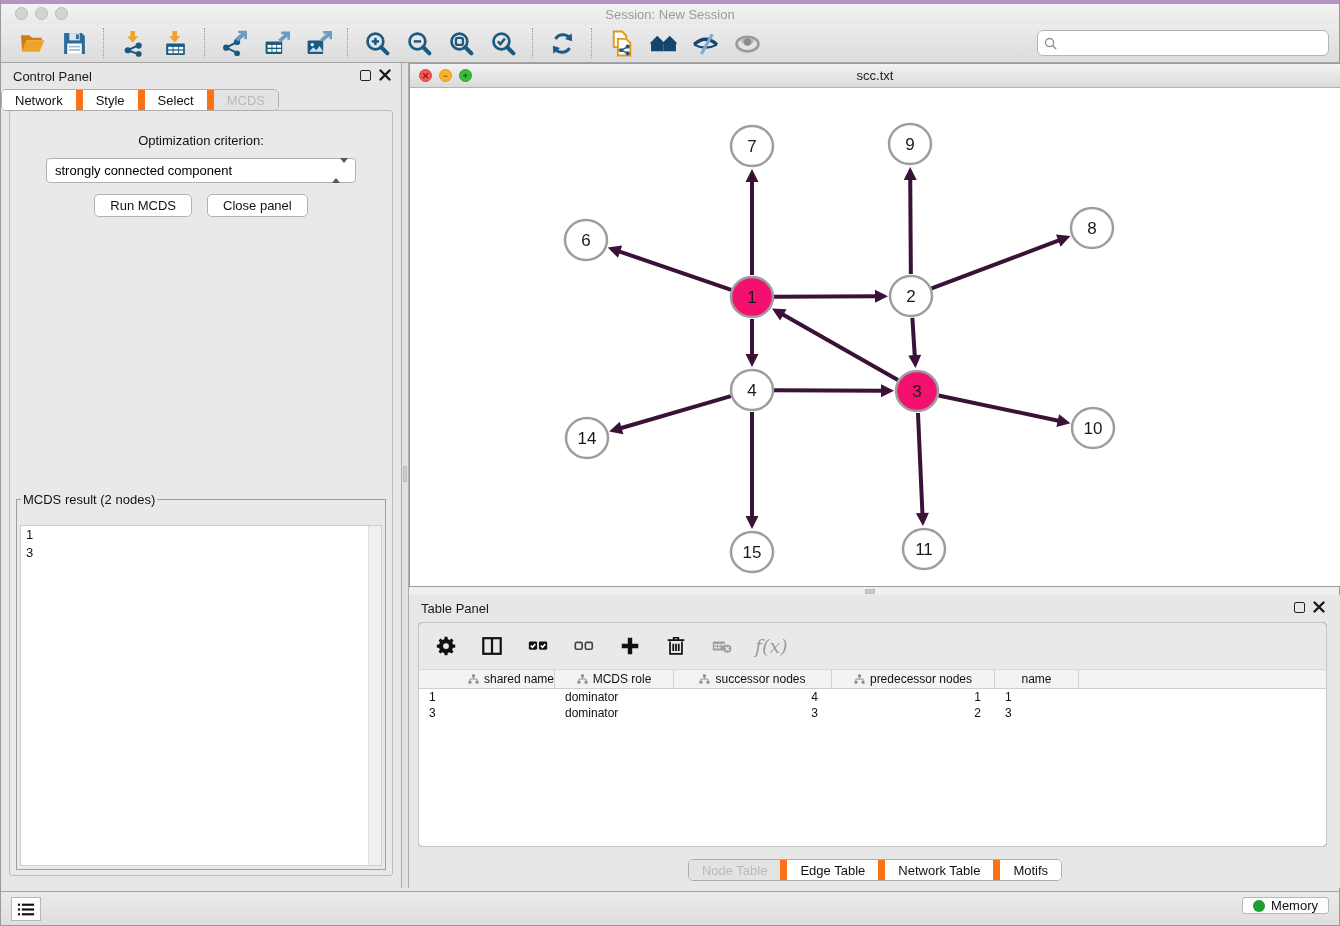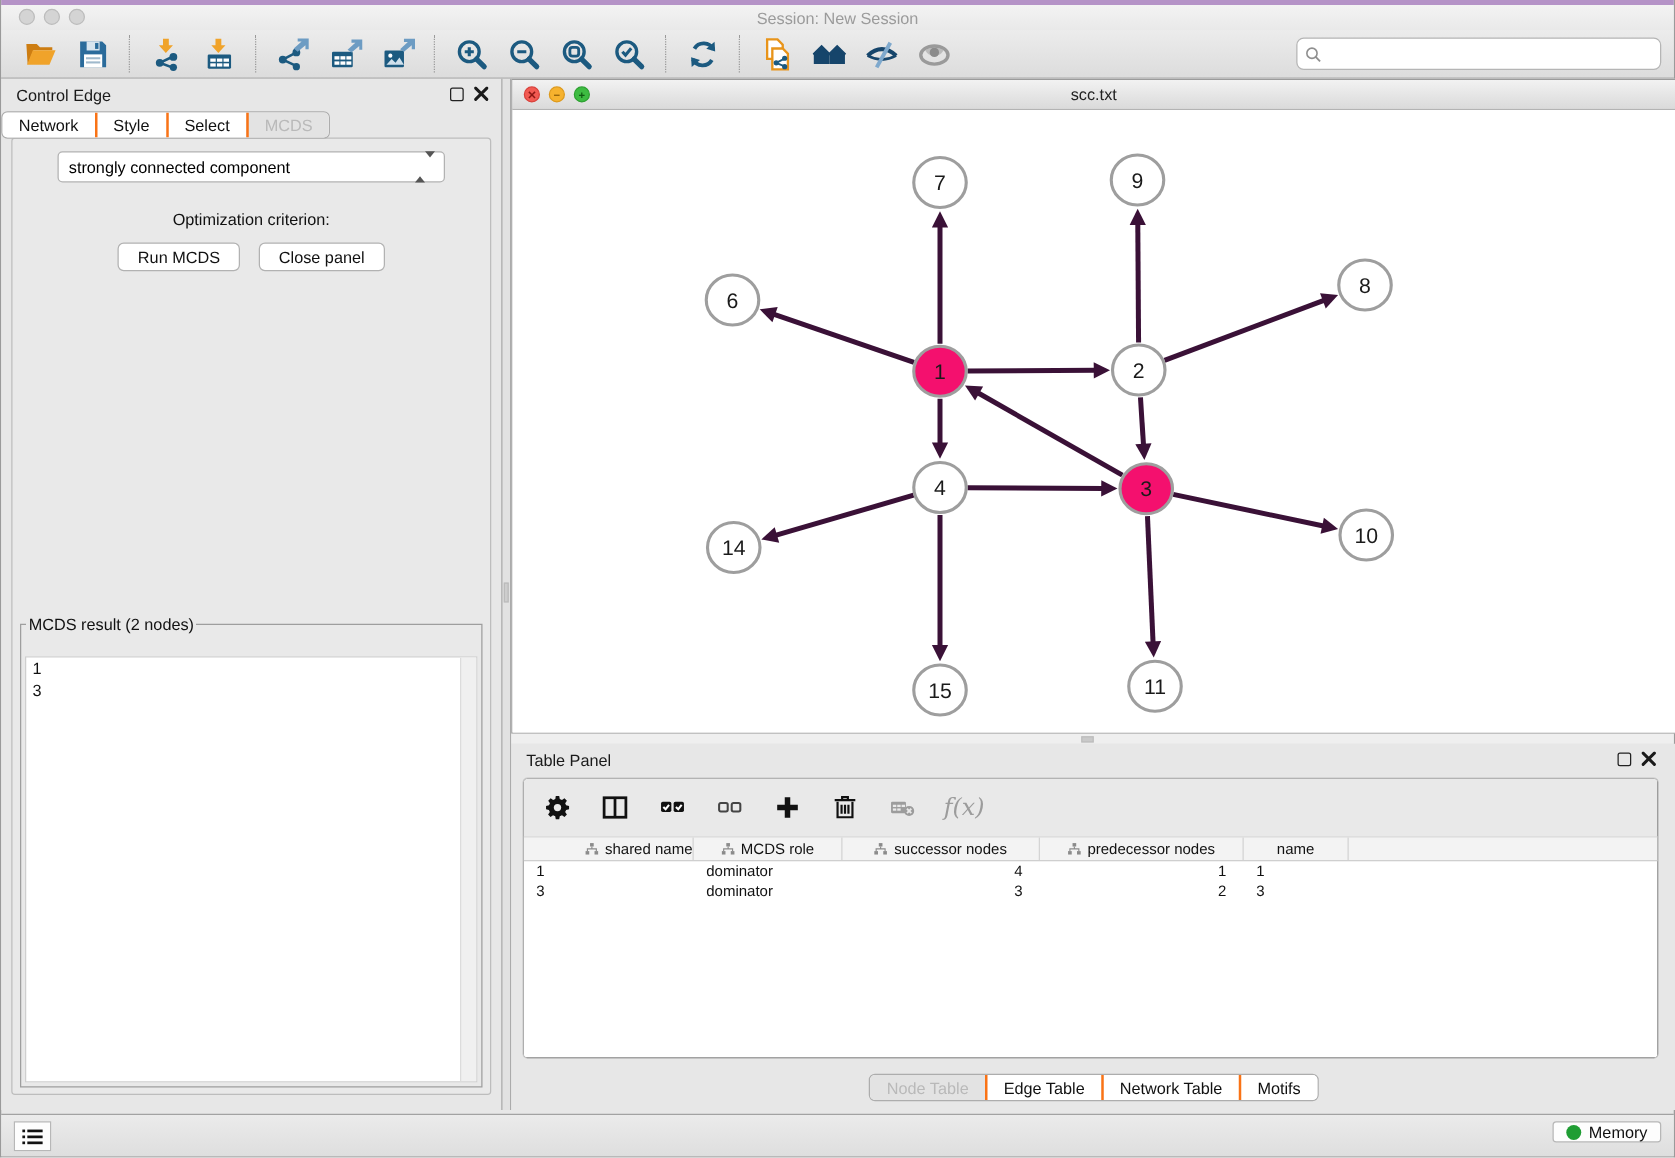"Control Edge" span.panel-title { text: Edge -> Panel }
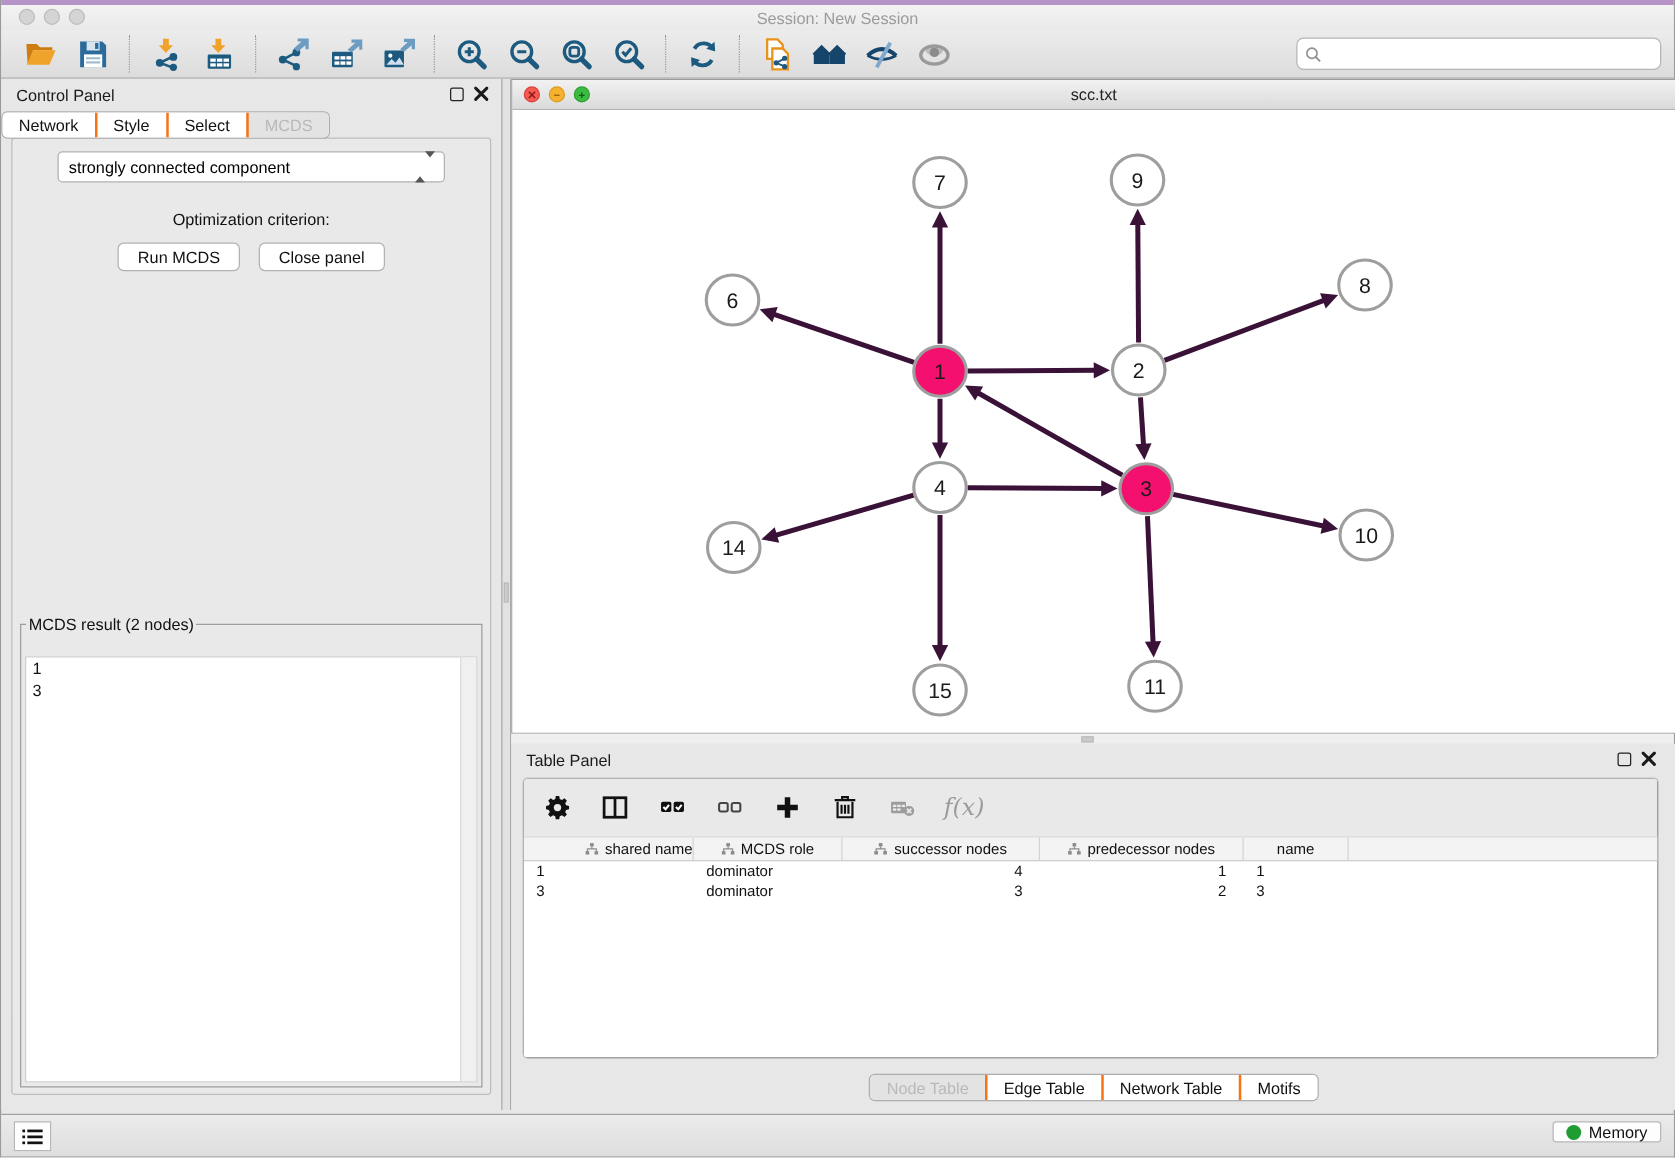"Style" .seg .seg-tab { border-left: 2px solid #f97316 -> 7px solid #f97316 }
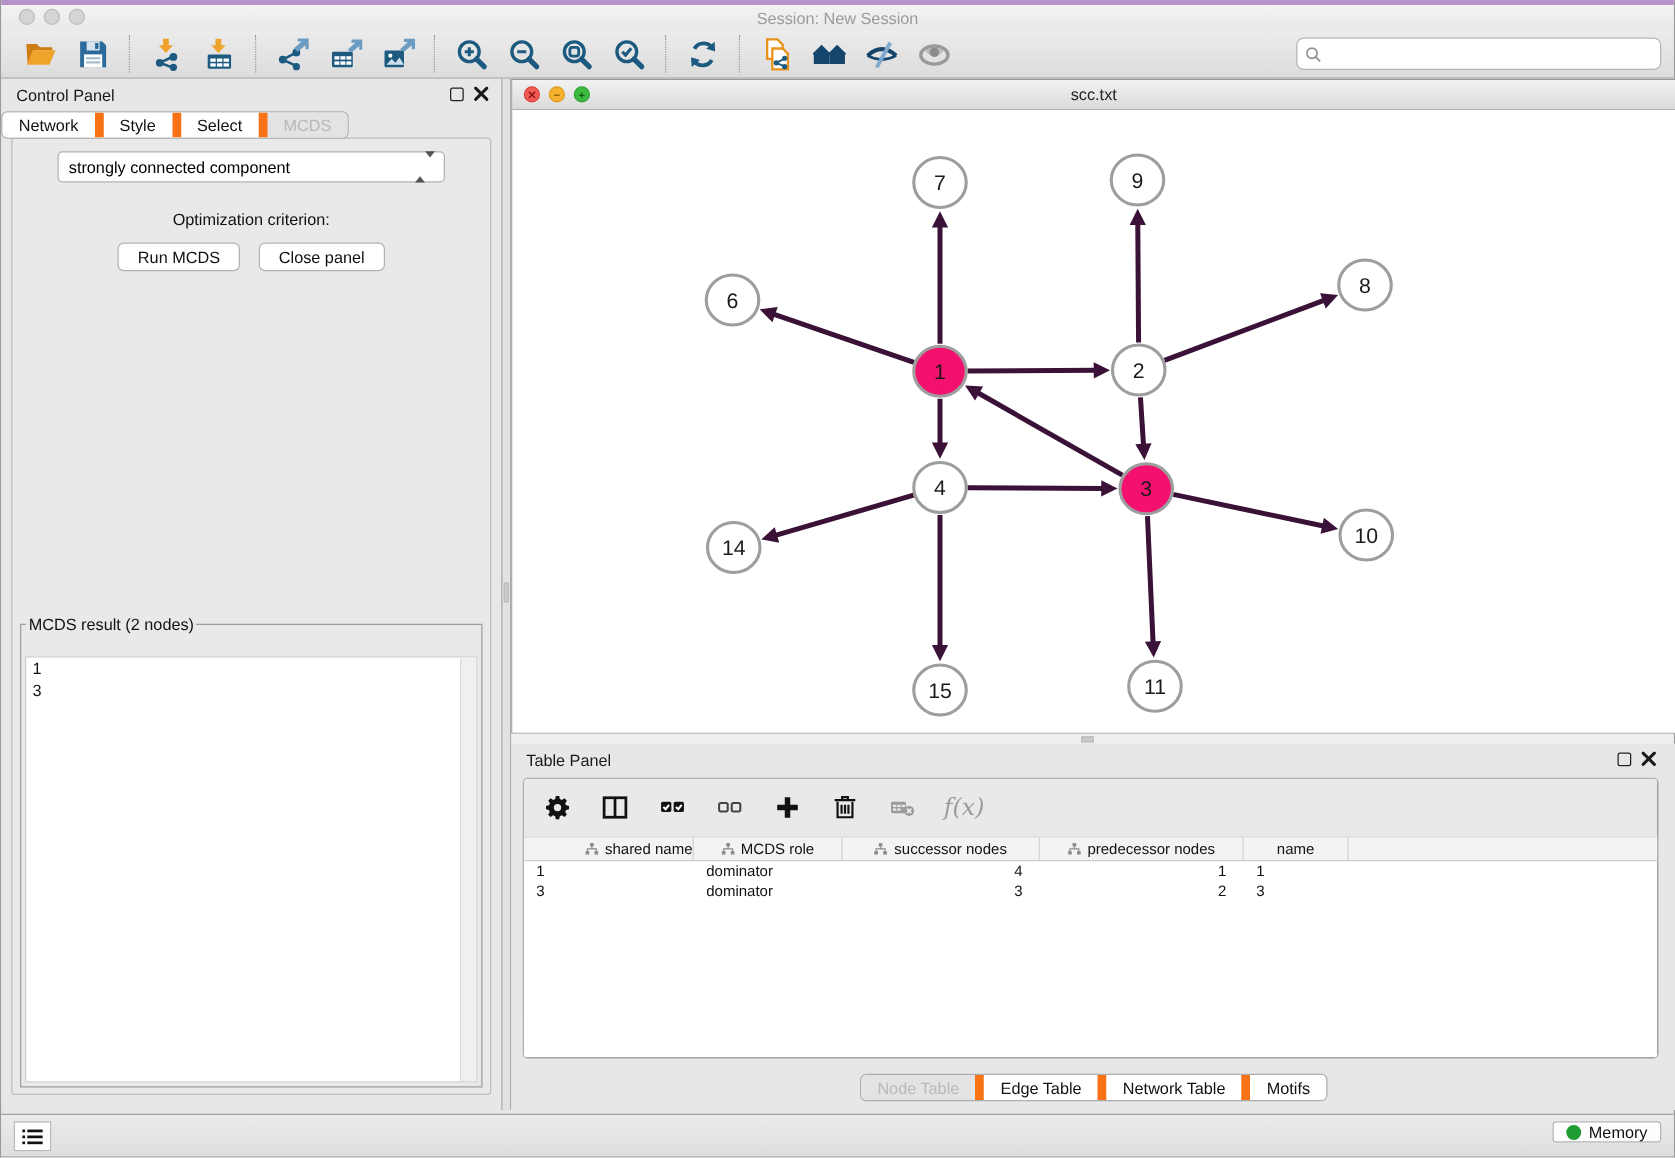"strongly connected component" div { order: before "Optimization criterion:" -> after "Optimization criterion:" }
